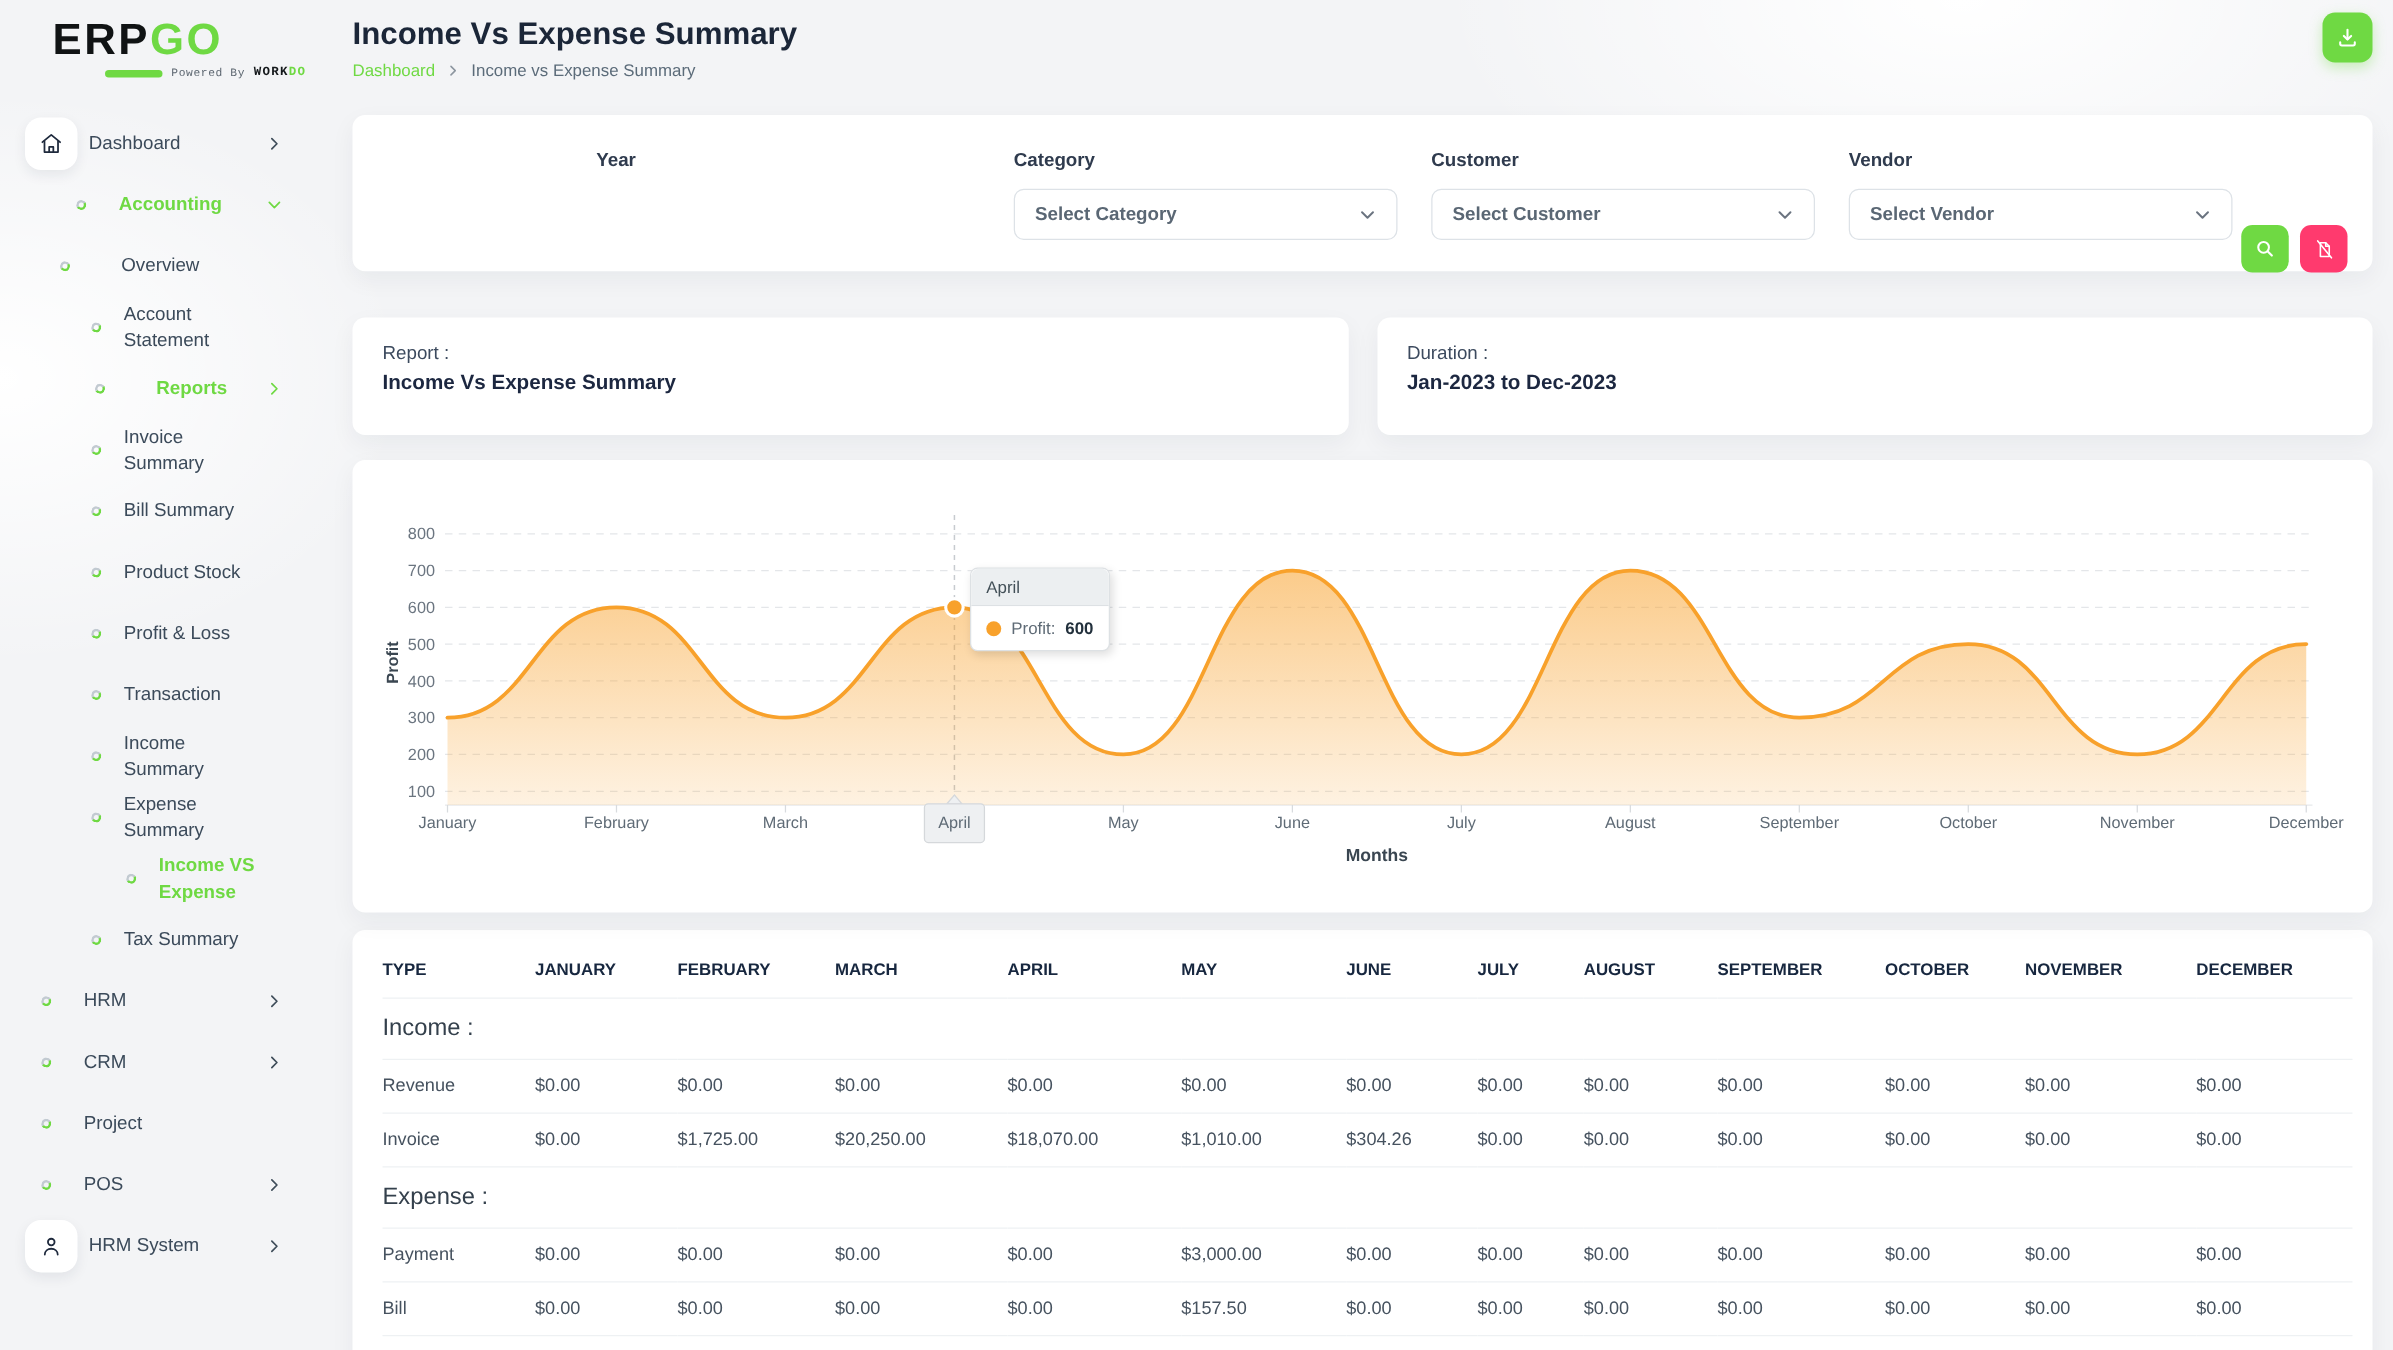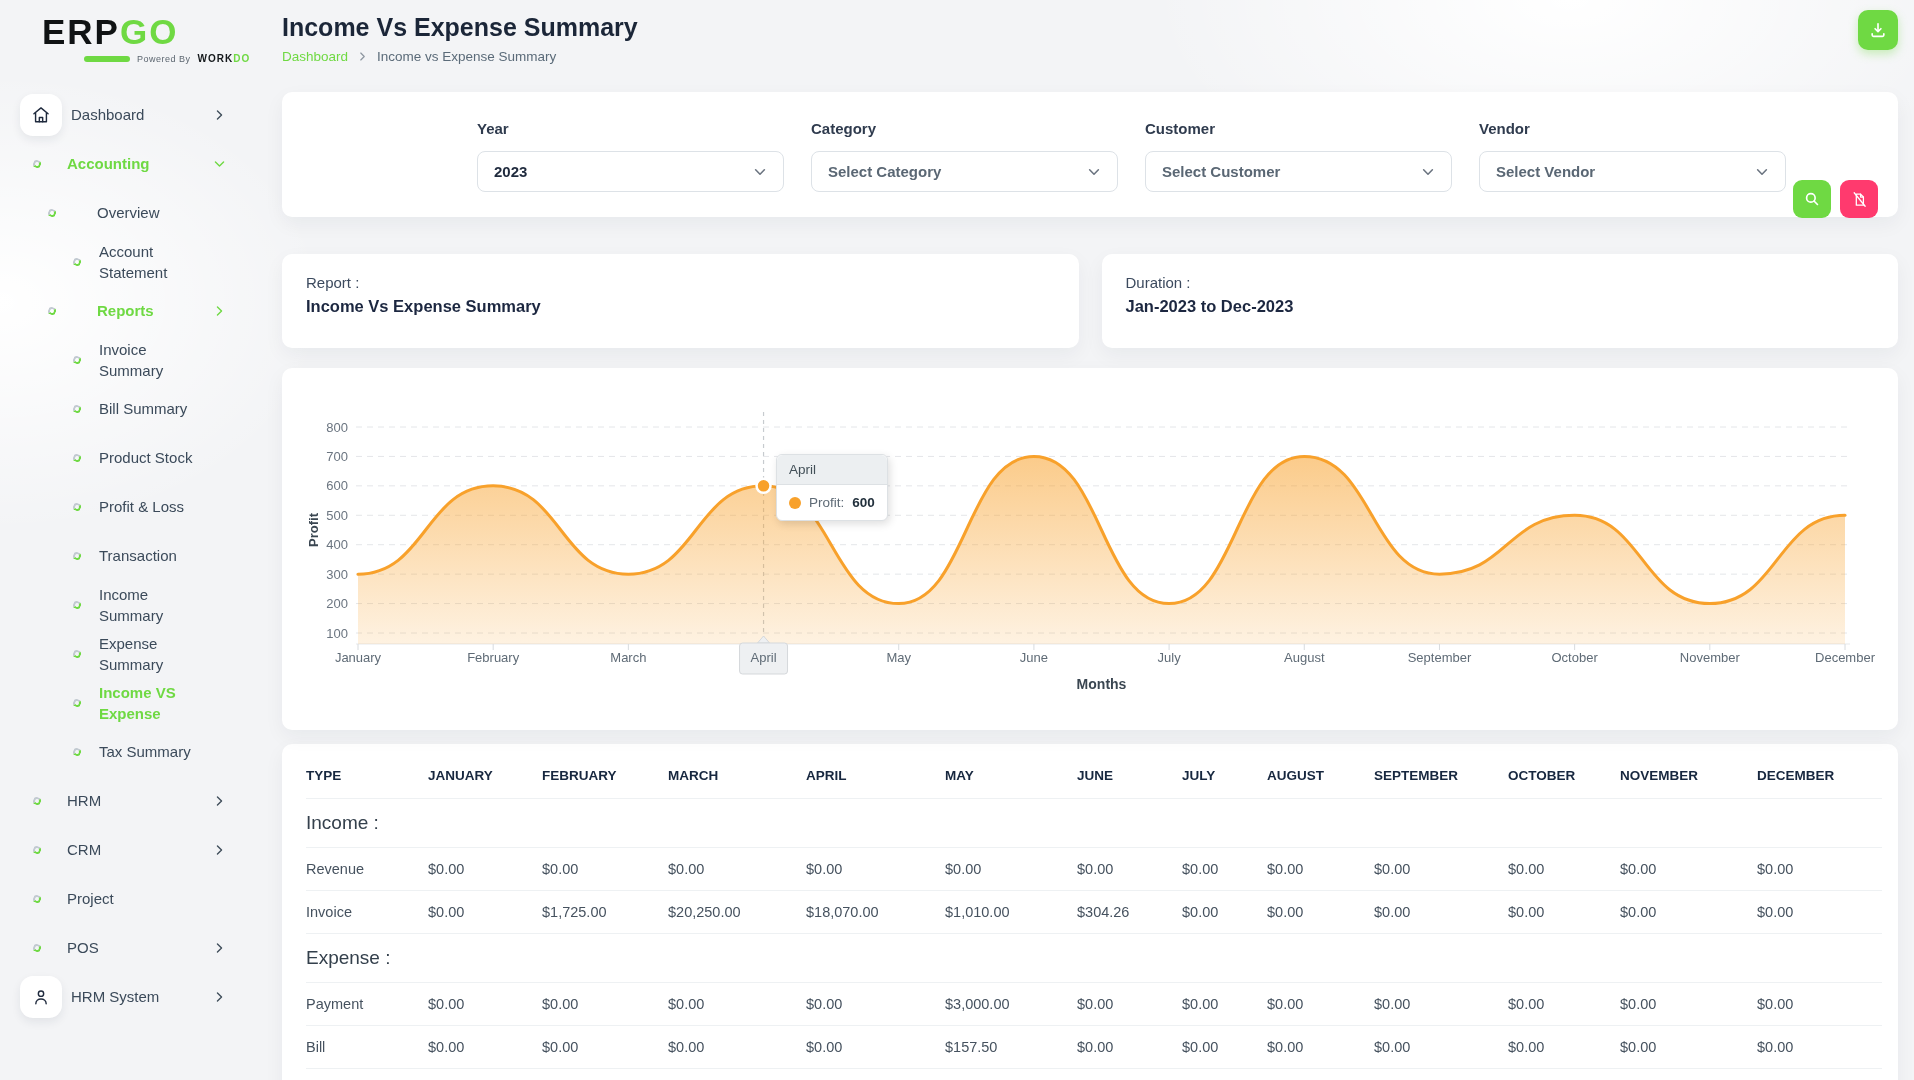"Powered By" .powered { font-family: none -> Liberation Mono, monospace }
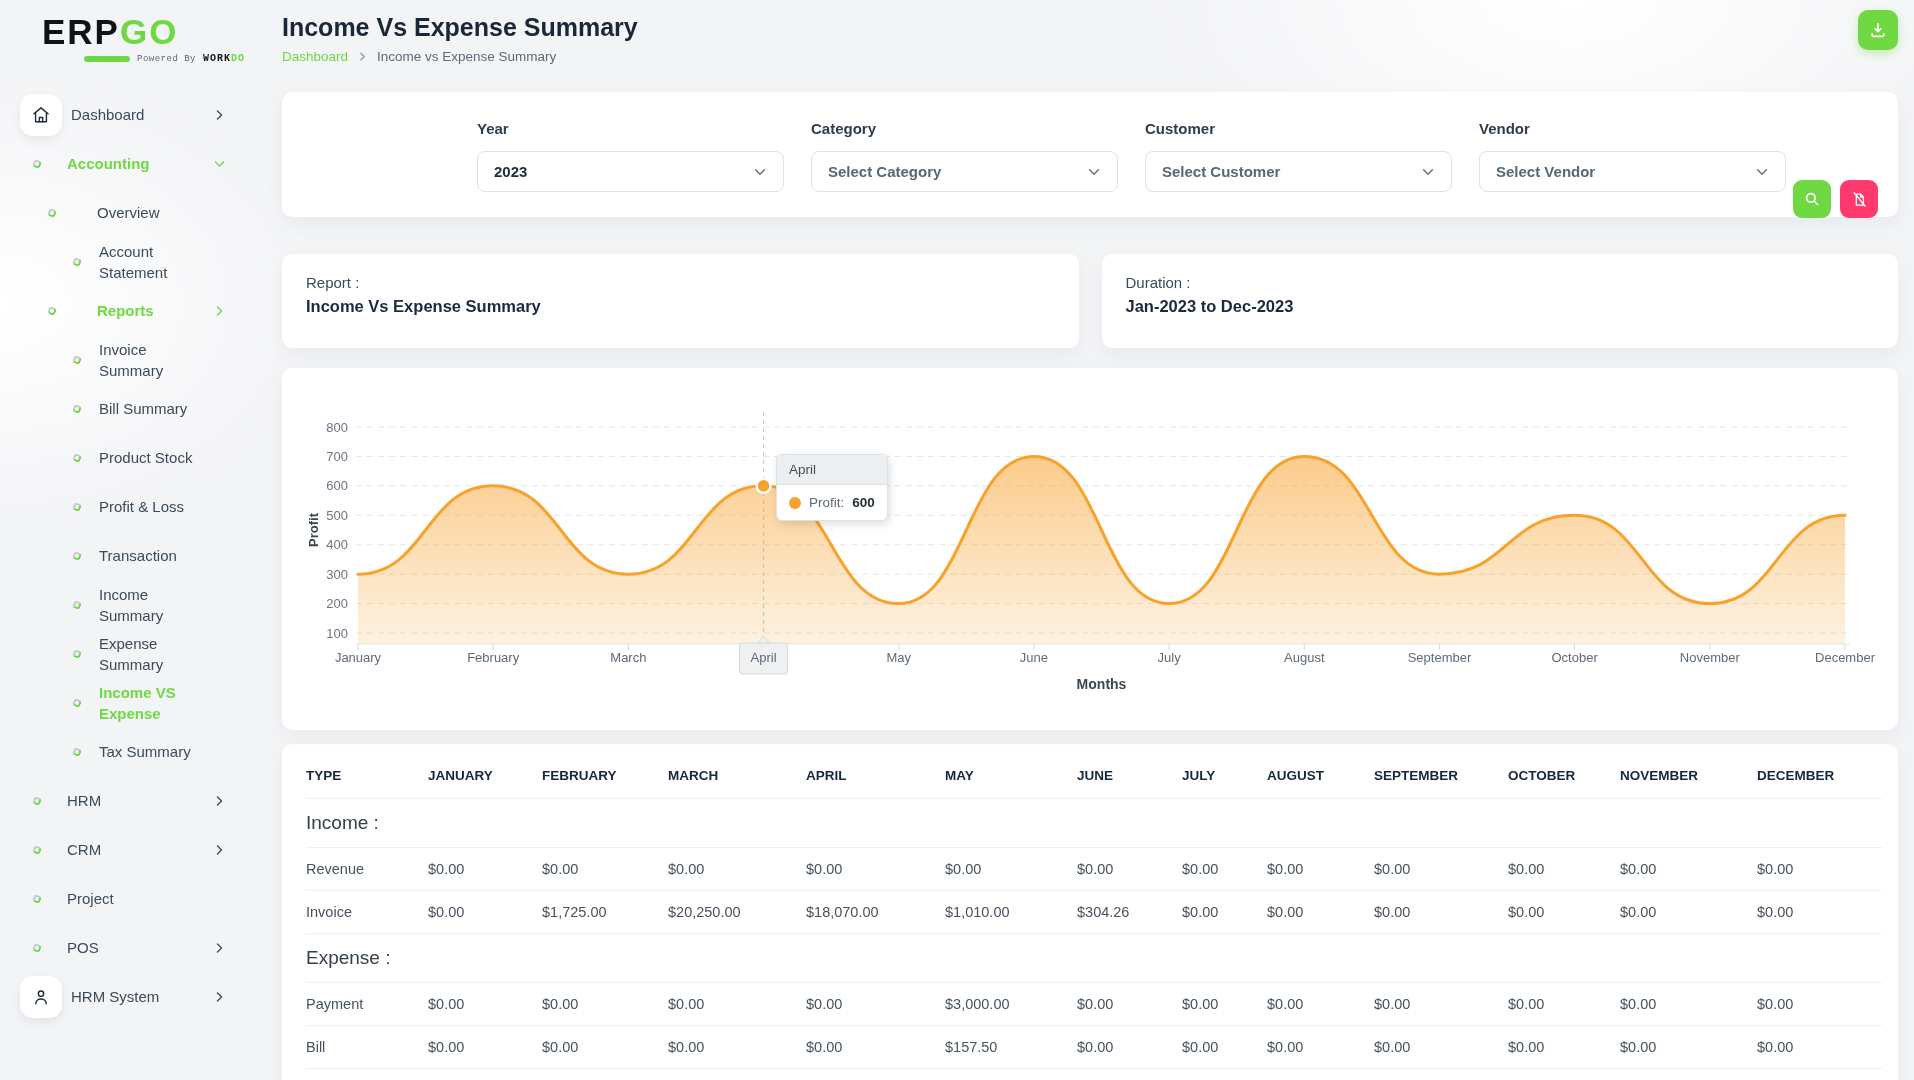"Accounting" .mi.active { margin-left: none -> 28px }
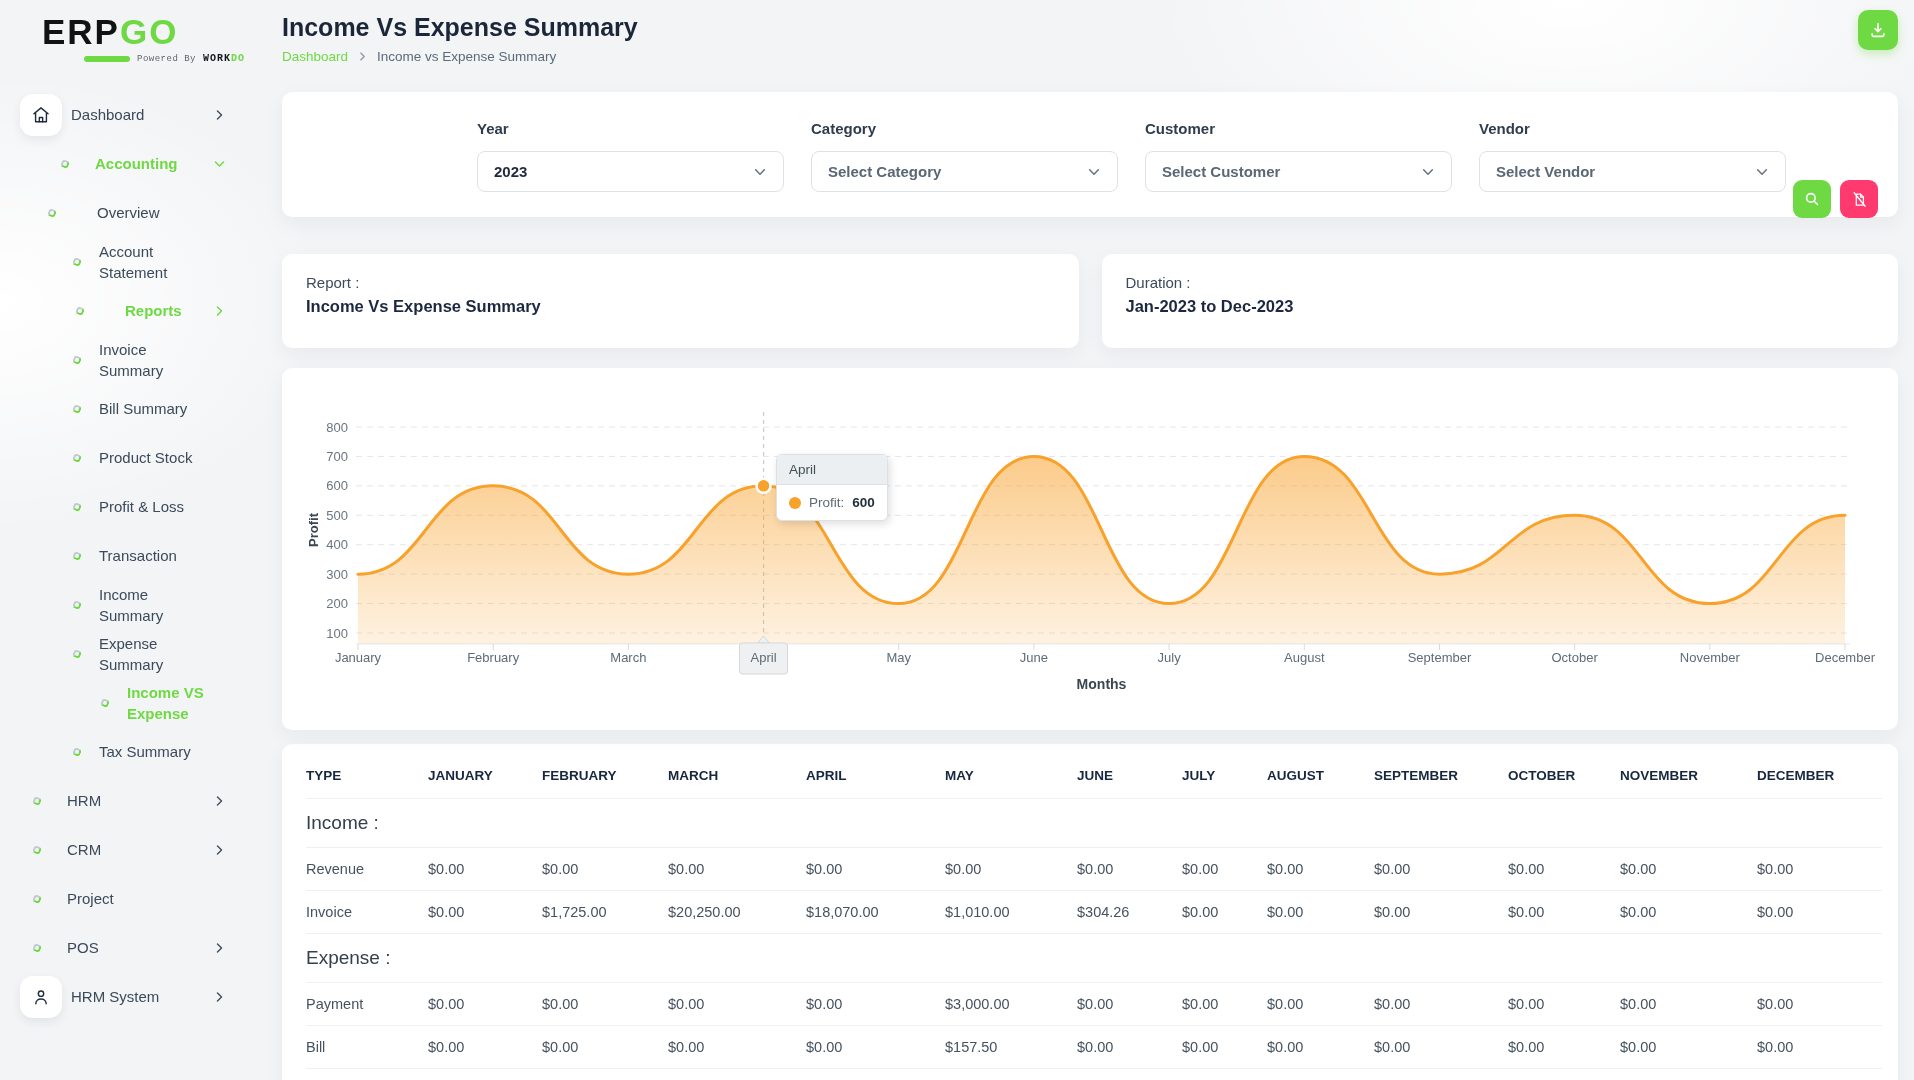"2023" div.fselect { html: <div> <span>2023</span> <span> <svg> <path></path> </svg> </span> </div> -> none }
